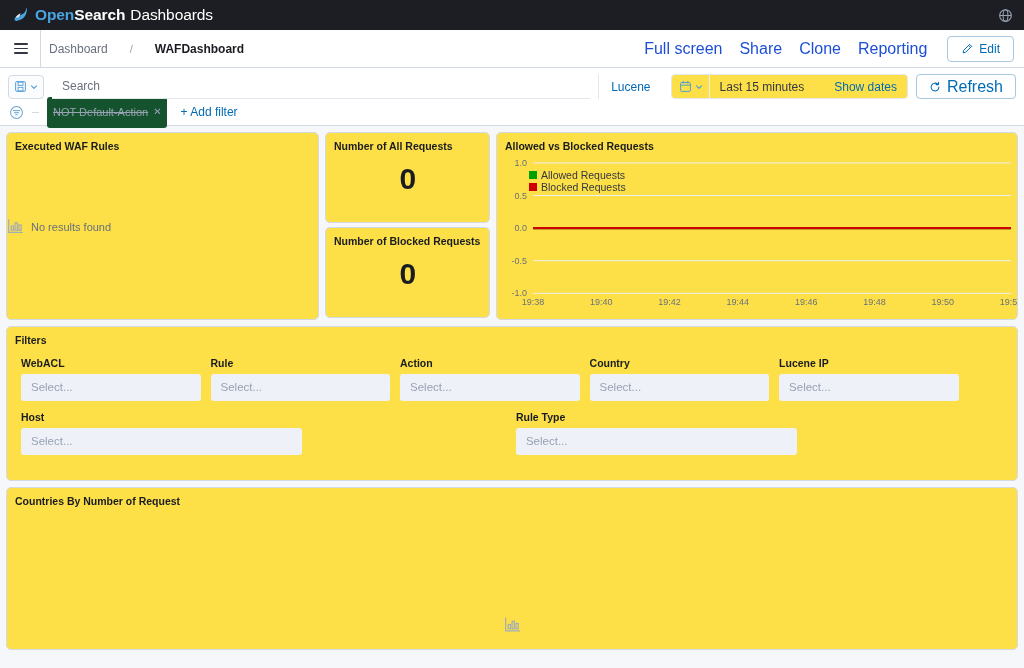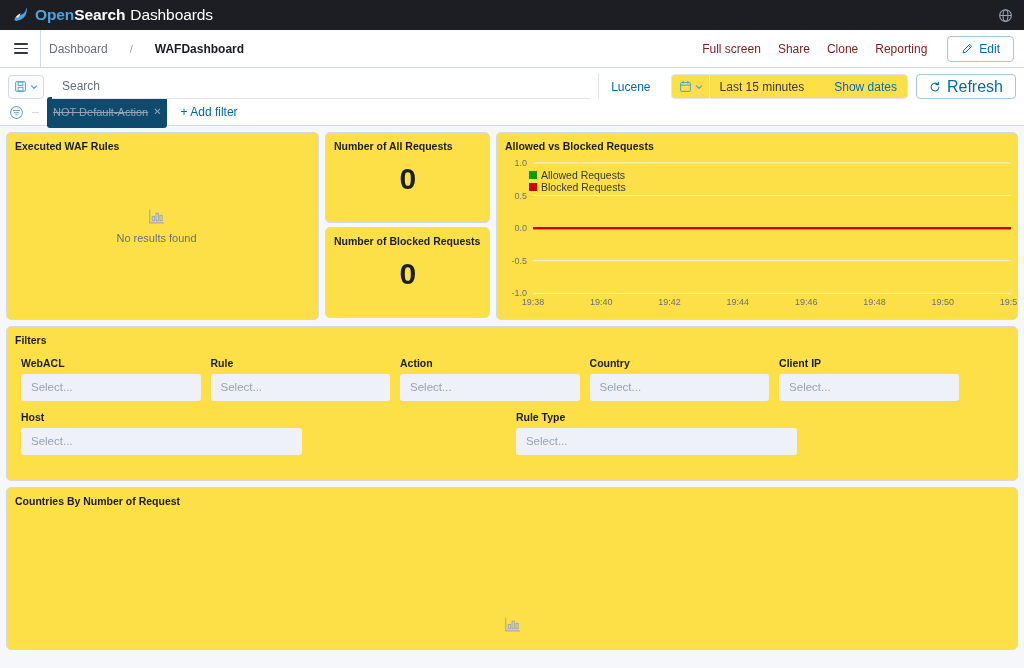"Full screen" .nav-action { color: #7f1d1d -> #1d4ed8; font-size: 12px -> 16px }
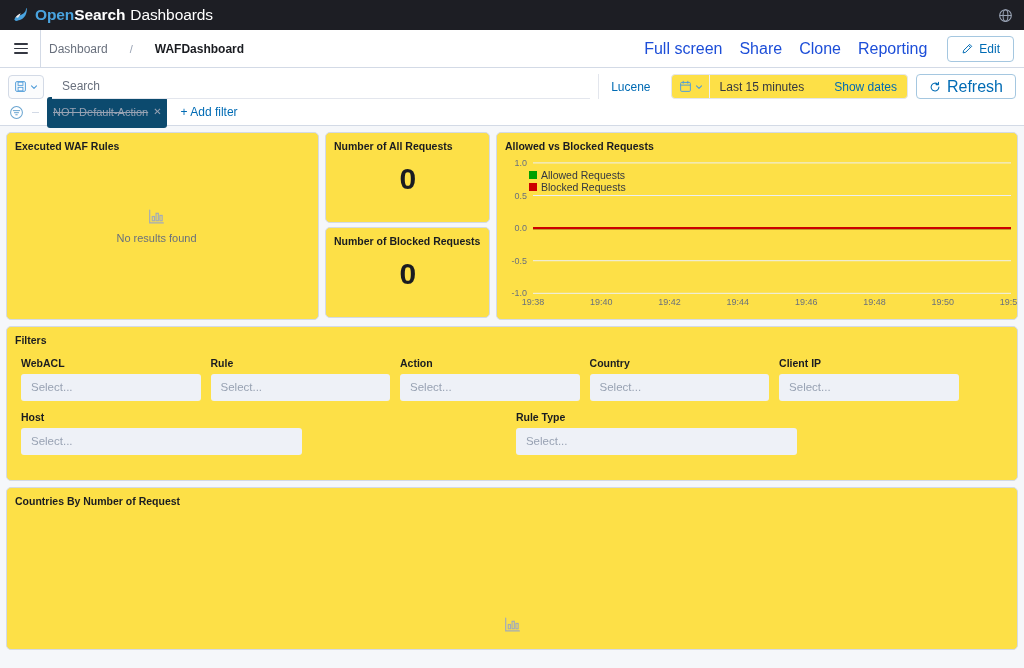"NOT Default-Action" .filter-pill { background: #0c4a6e -> #14532d }
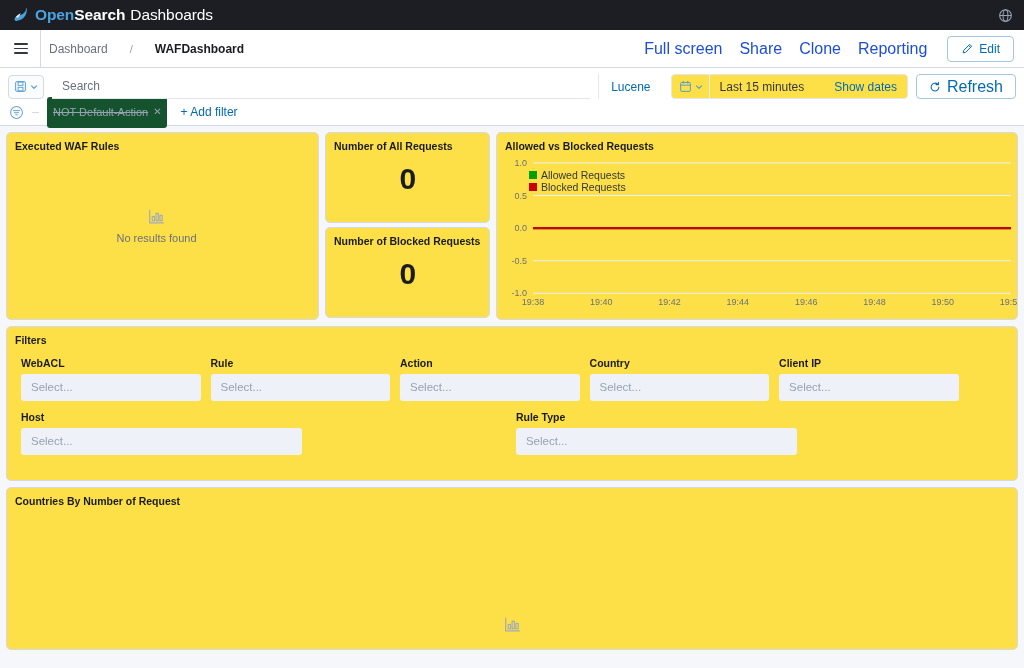"No results found" .noresults { flex-direction: column -> row }
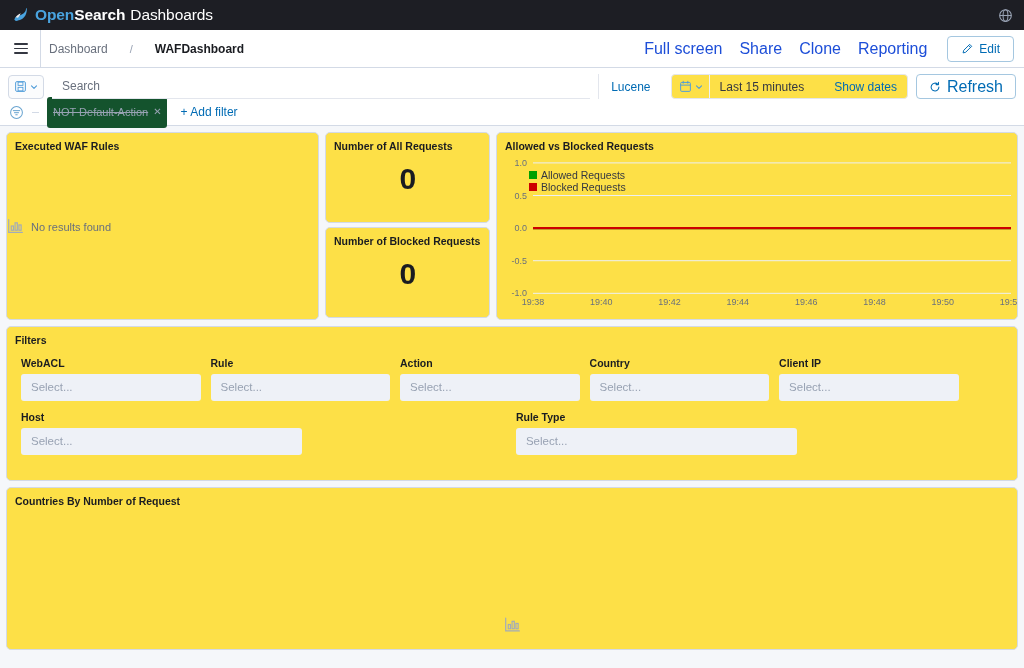"Client IP" label.ffield-label { text: Client -> Lucene }
